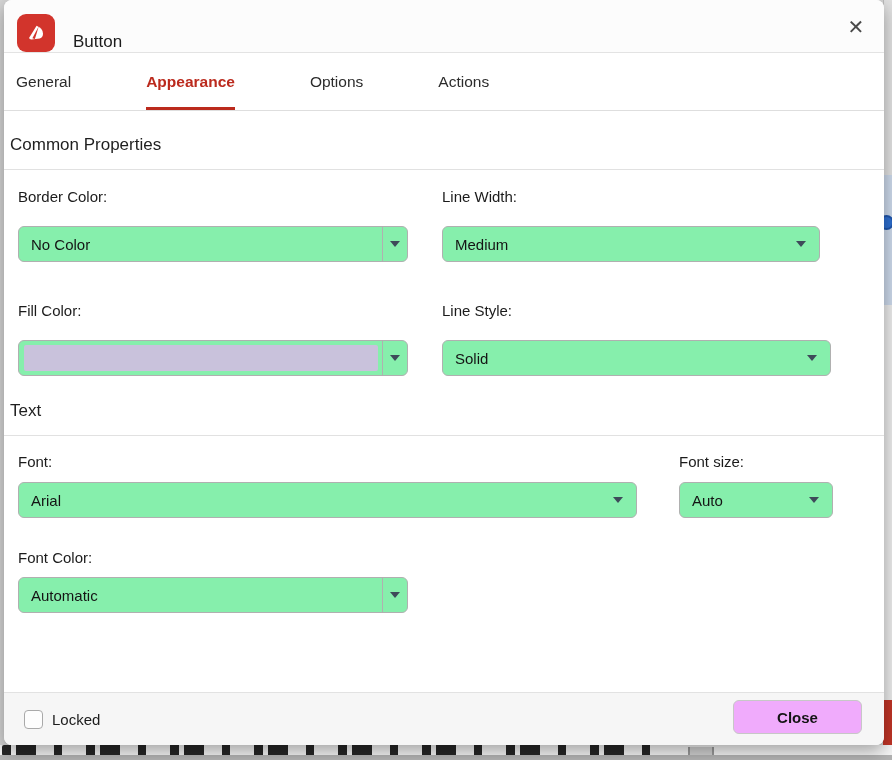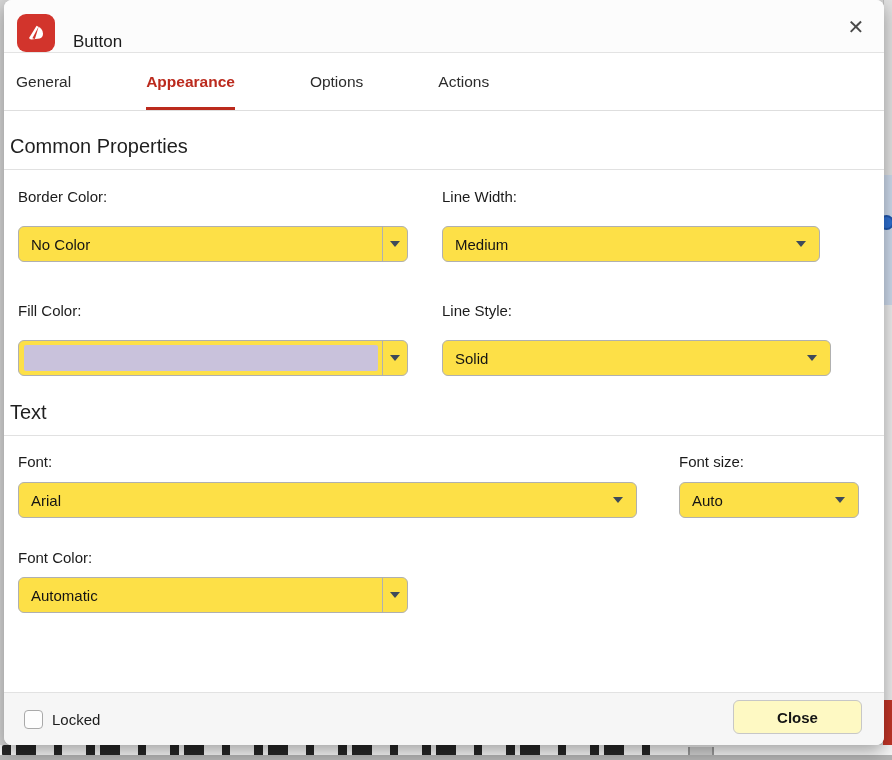"Common Properties" .sec-heading { font-size: 20px -> 17px }
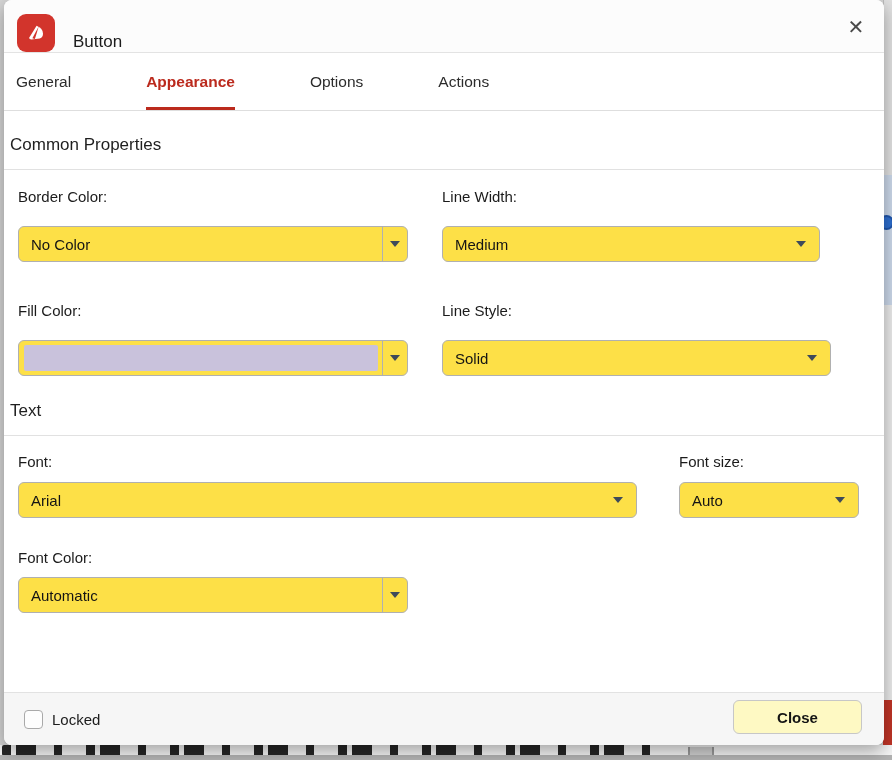"No Color" .dd { background: #fde047 -> #86efac }
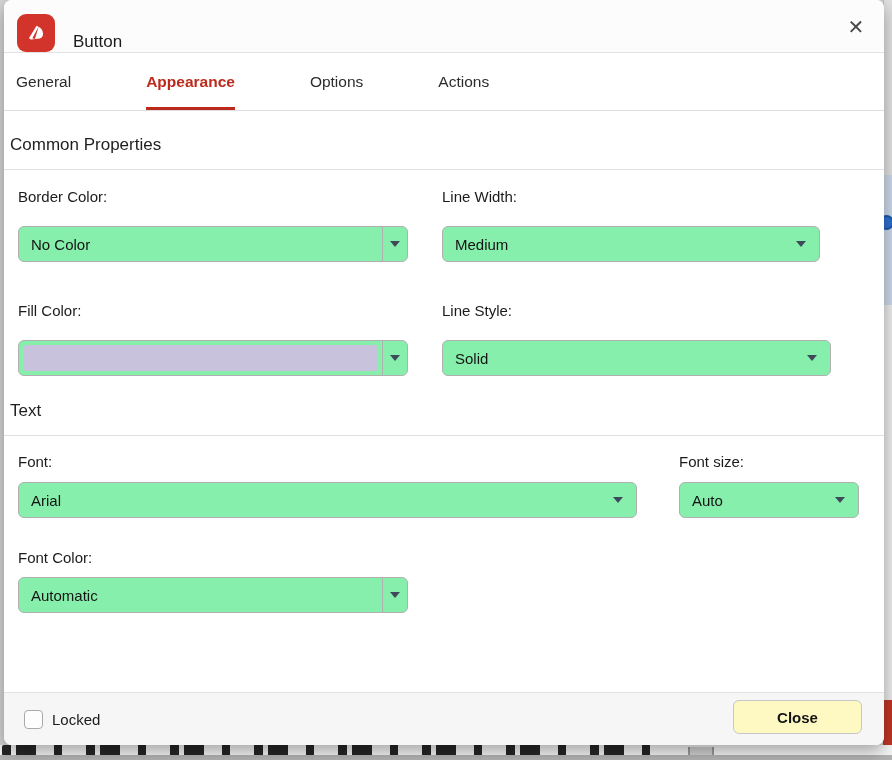"Auto" div.dd { width: 180px -> 154px }
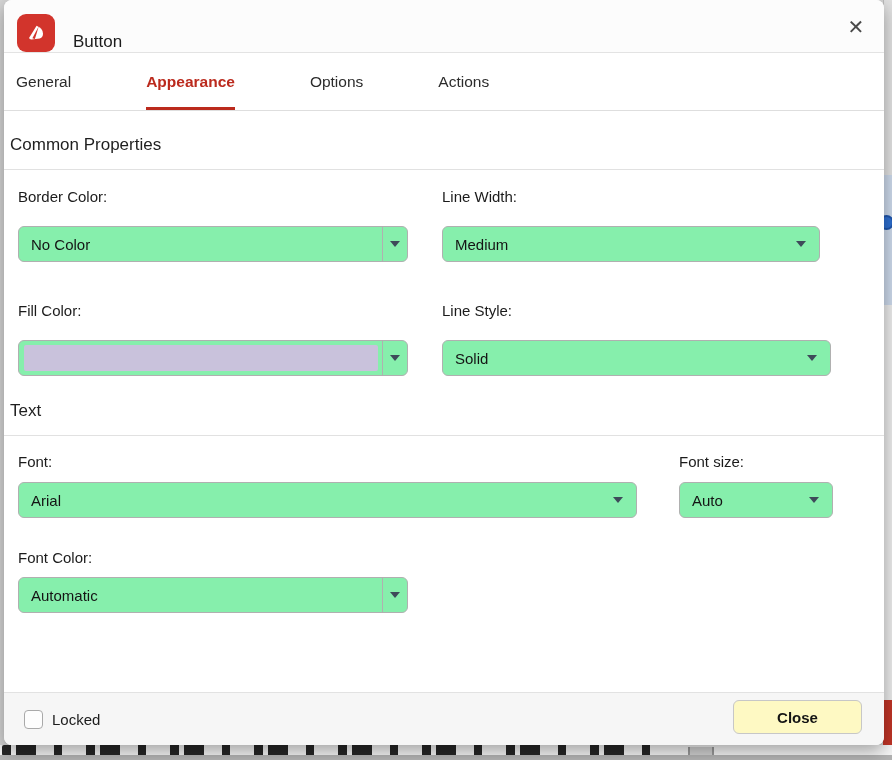"Close" .close-btn { background: #fef9c3 -> #f0abfc }
